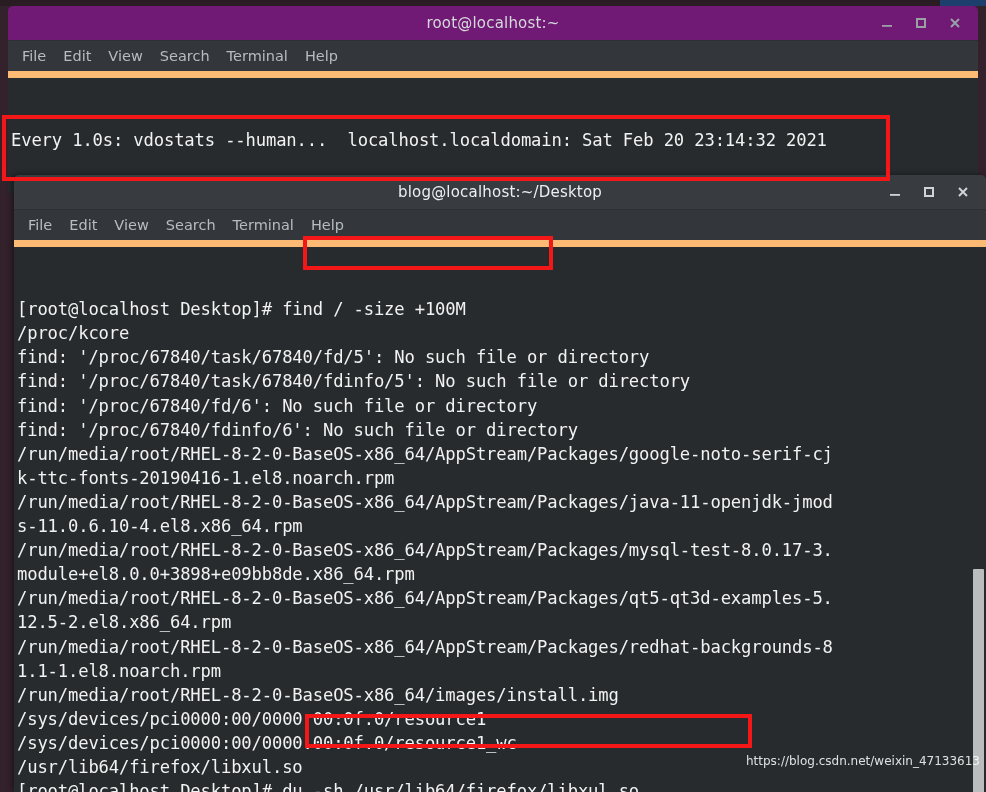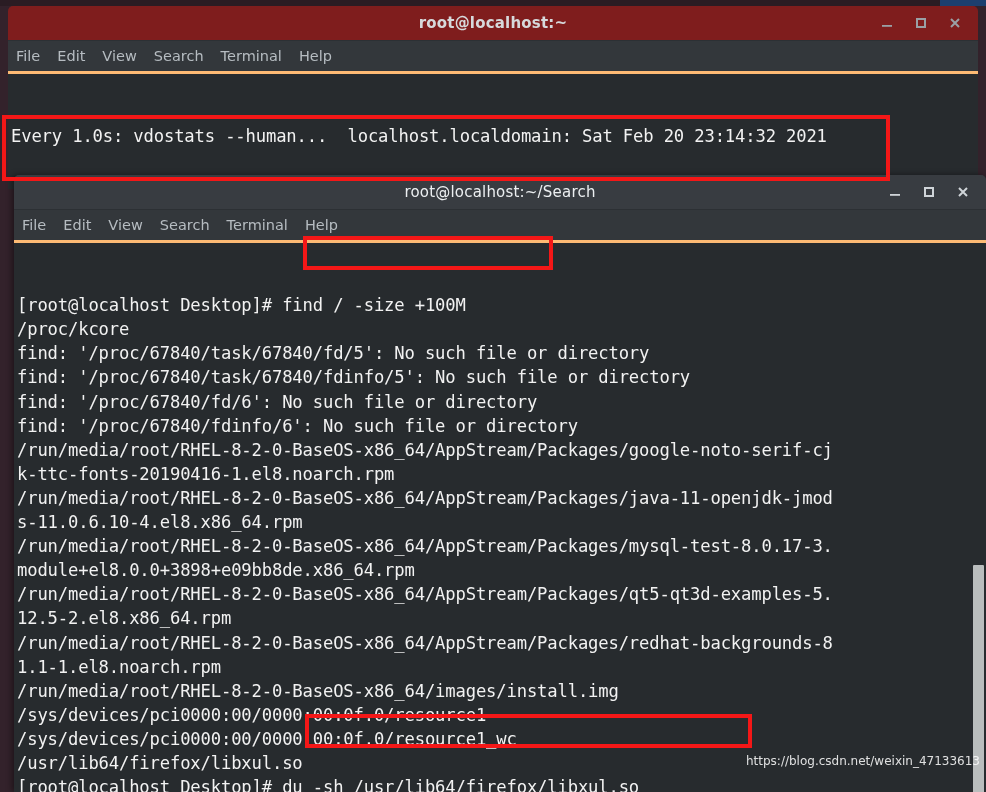"root@localhost:~" .titlebar.inactive { background: #7f1d1d -> #701a75; font-weight: bold -> none }
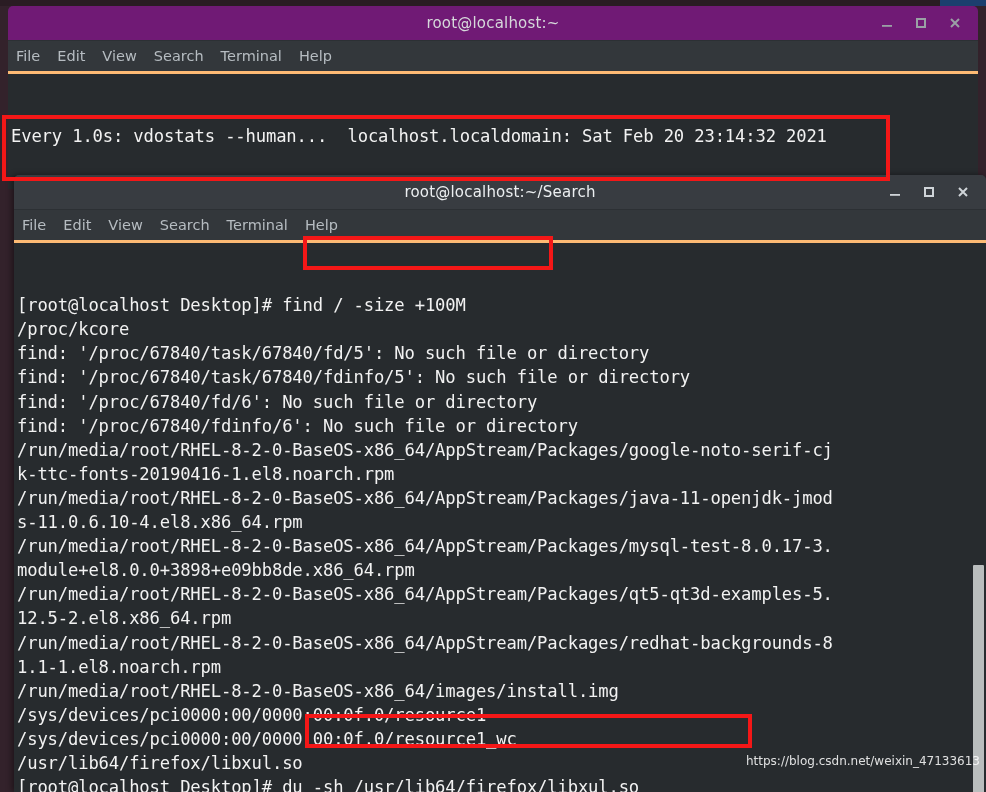"File" .menubar { border-bottom: 3px solid #fdba74 -> 7px solid #fdba74; padding-left: 8px -> 14px }
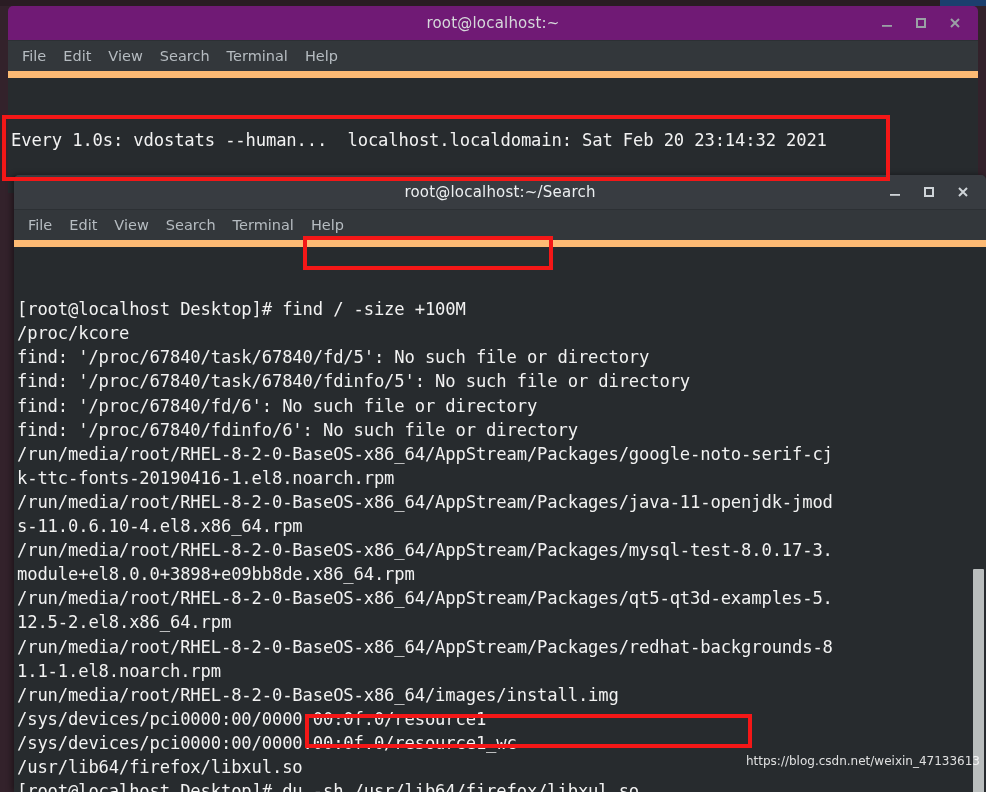"root@localhost:~/Search" div.title-text { text: root@localhost:~/Search -> blog@localhost:~/Desktop }
